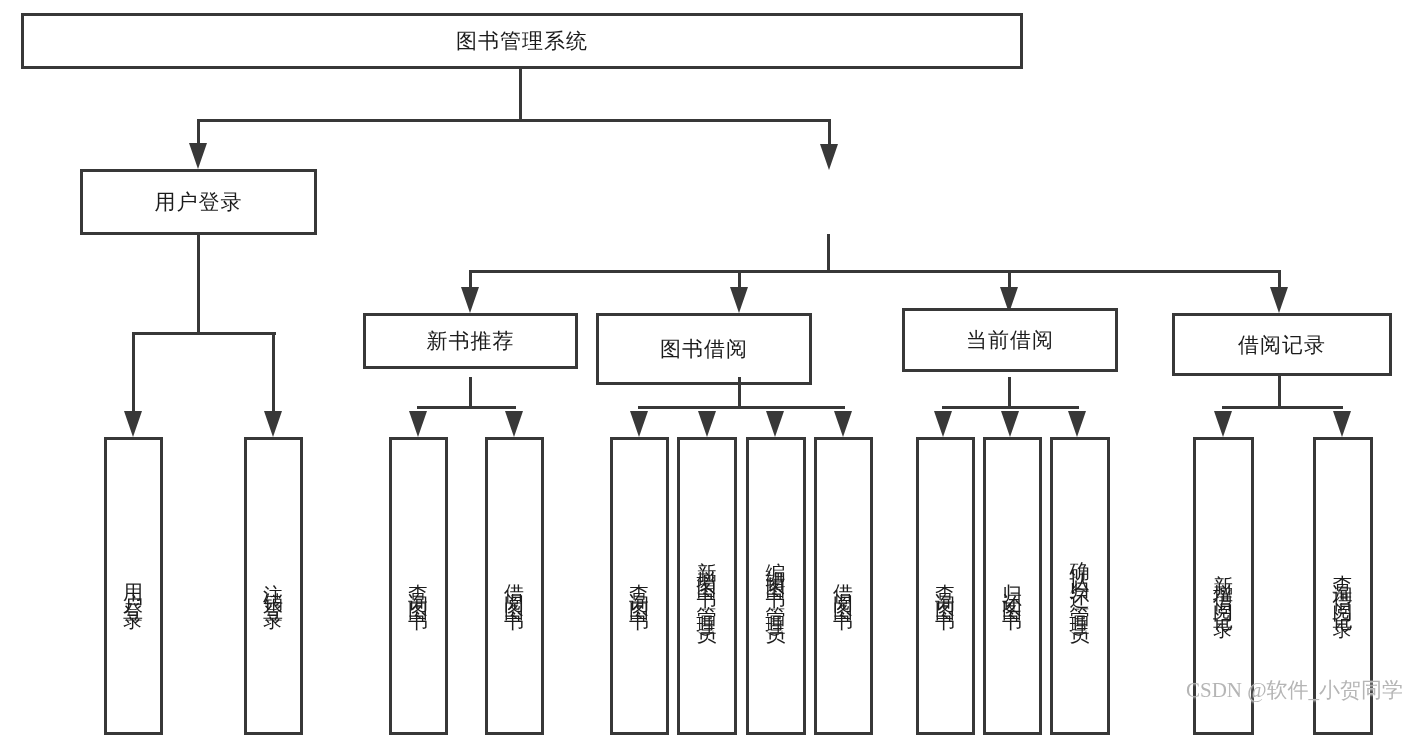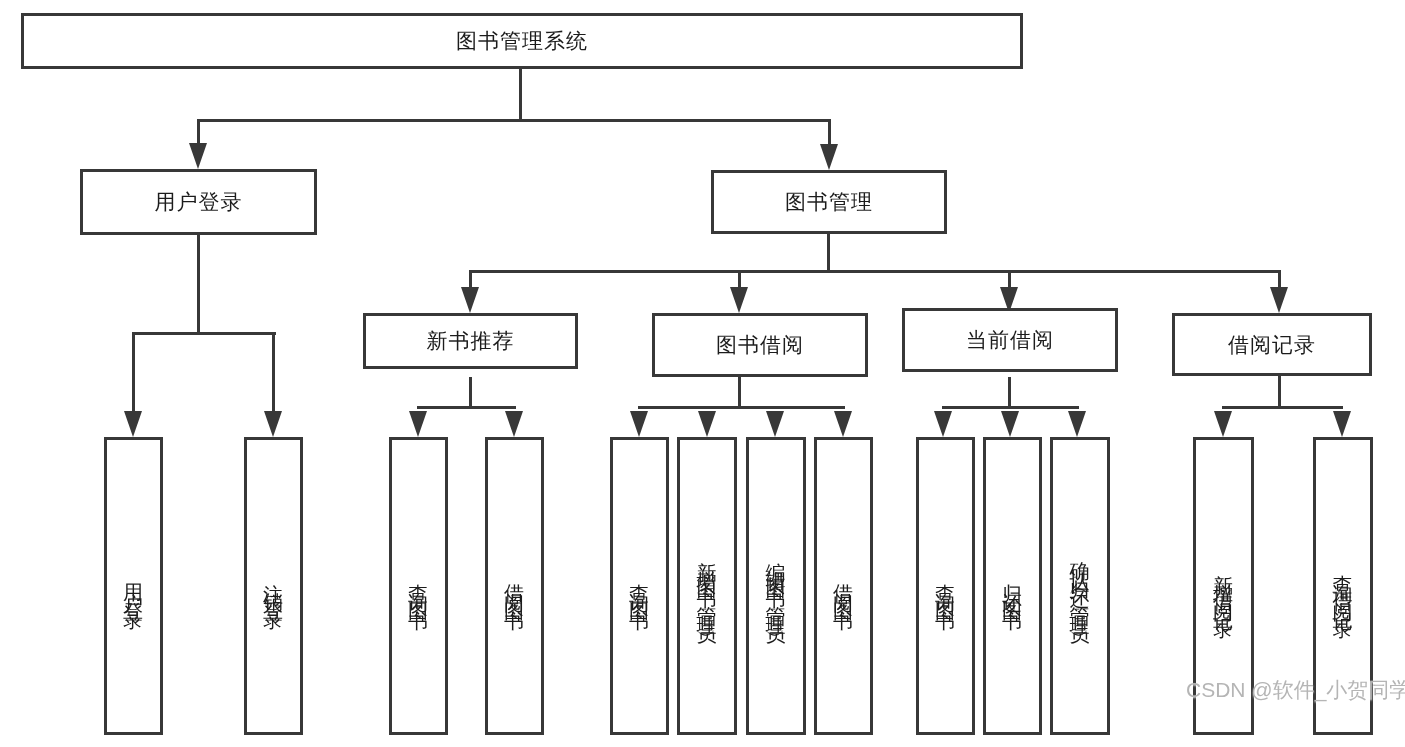"图书管理系统" .canvas { font-family: Liberation Sans, sans-serif -> Liberation Serif, serif }
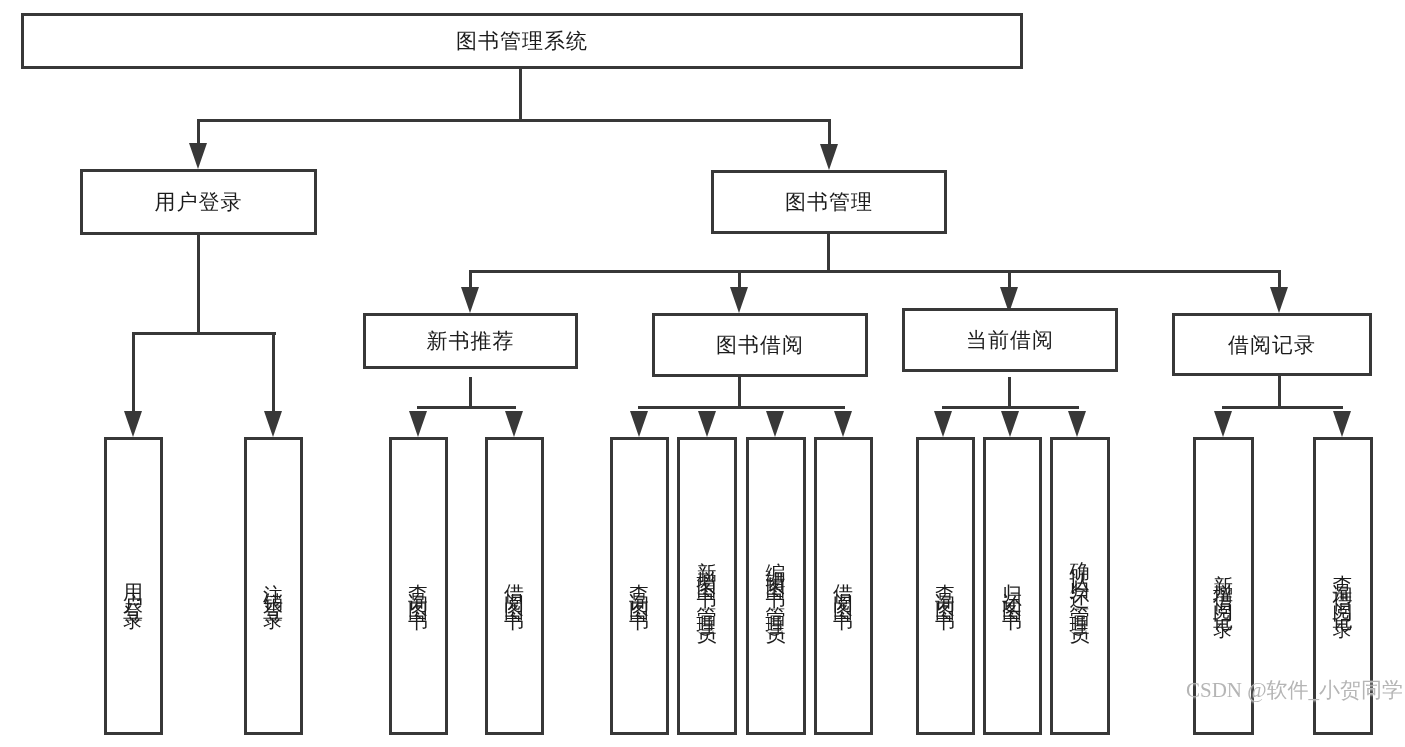"图书管理" div.box { html: <div> <span>图书管理</span> </div> -> none }
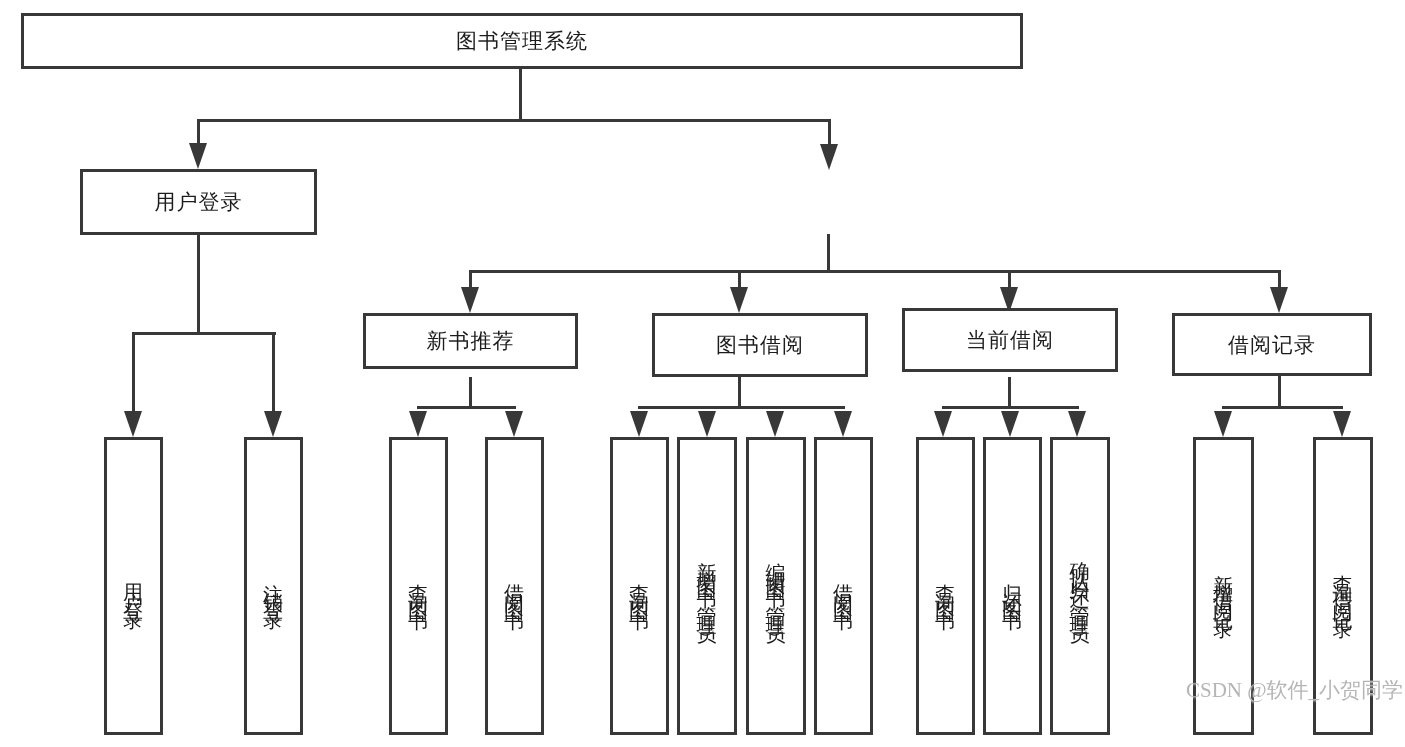"图书借阅" div.box { height: 64px -> 72px; left: 652px -> 596px }
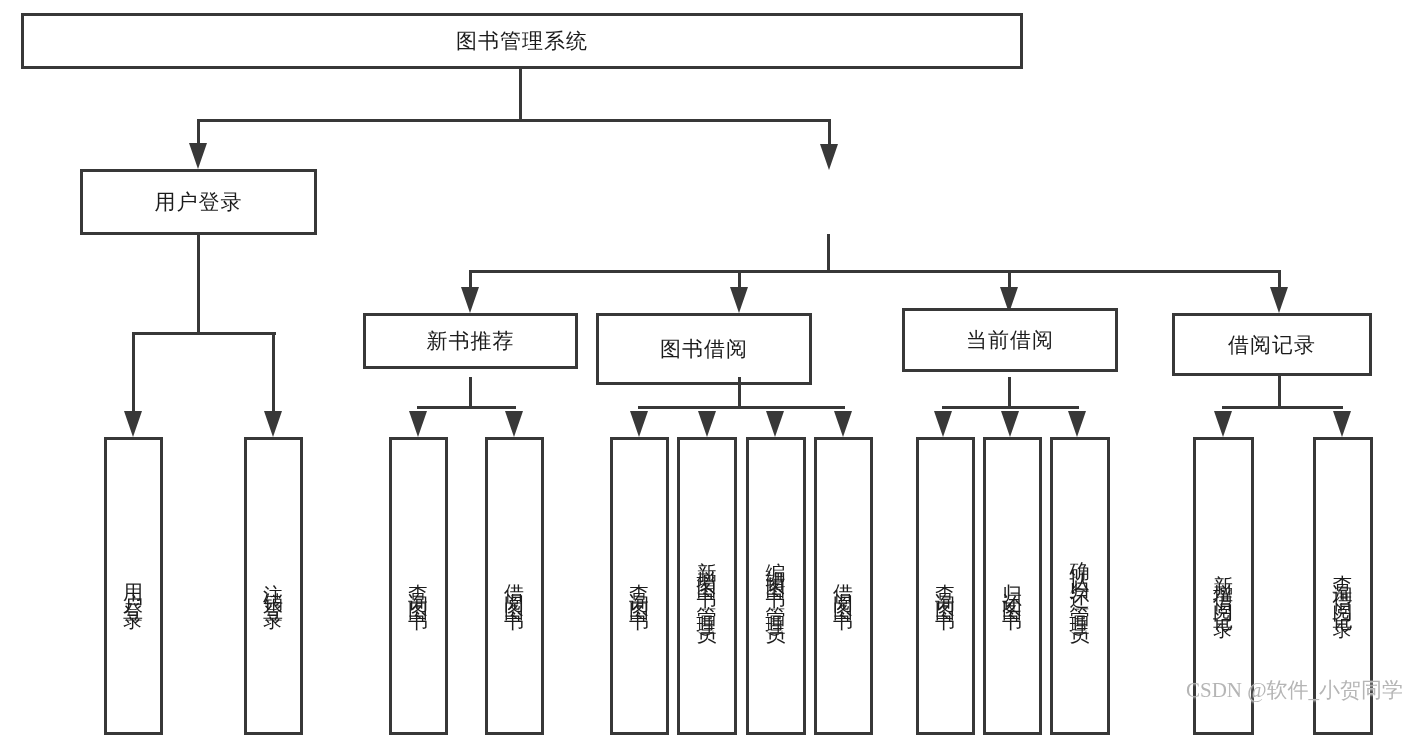"借阅记录" div.box { width: 200px -> 220px }
